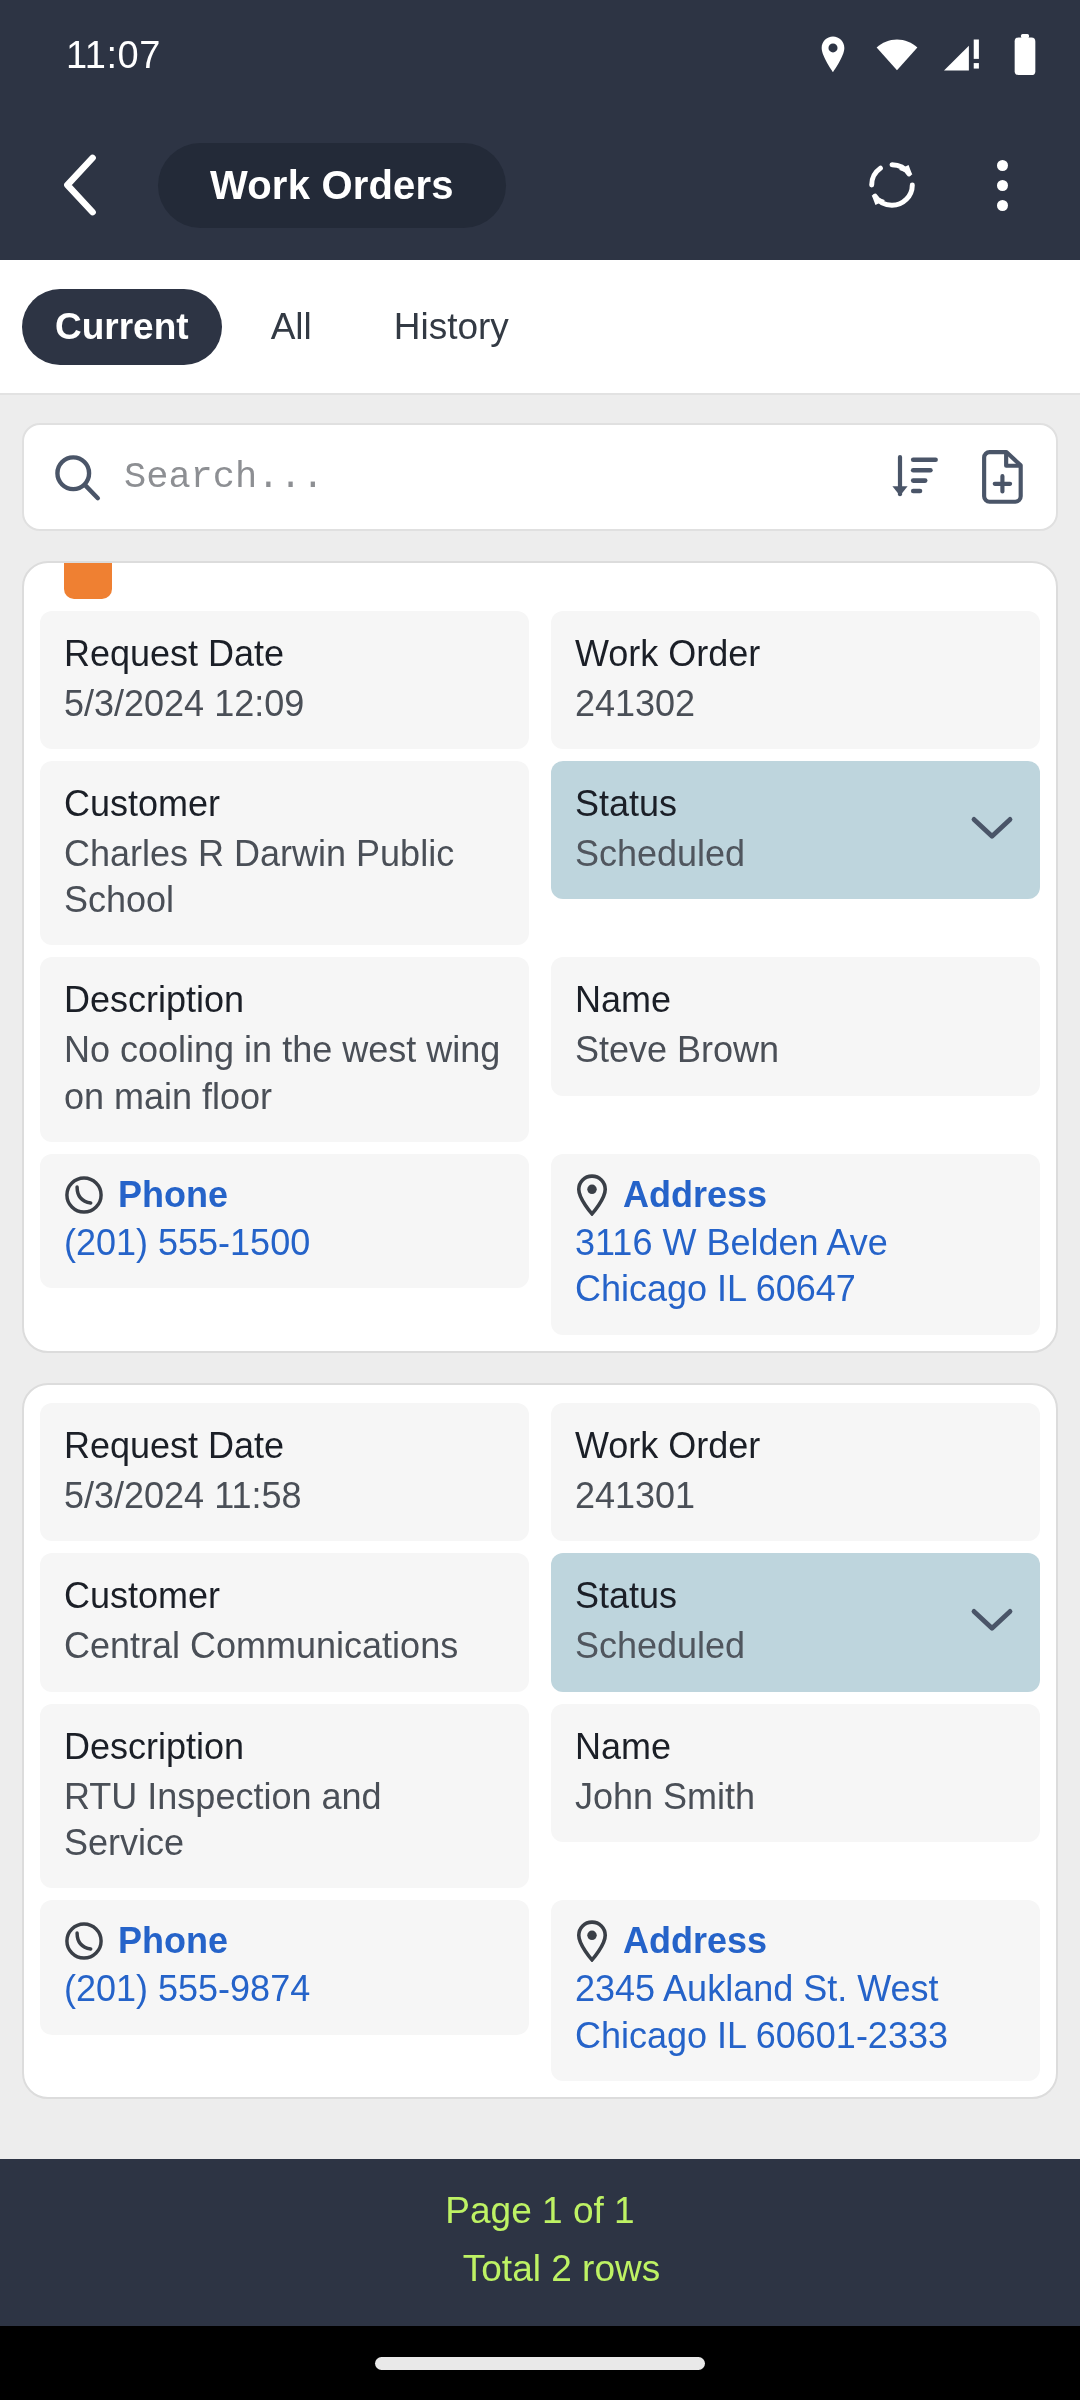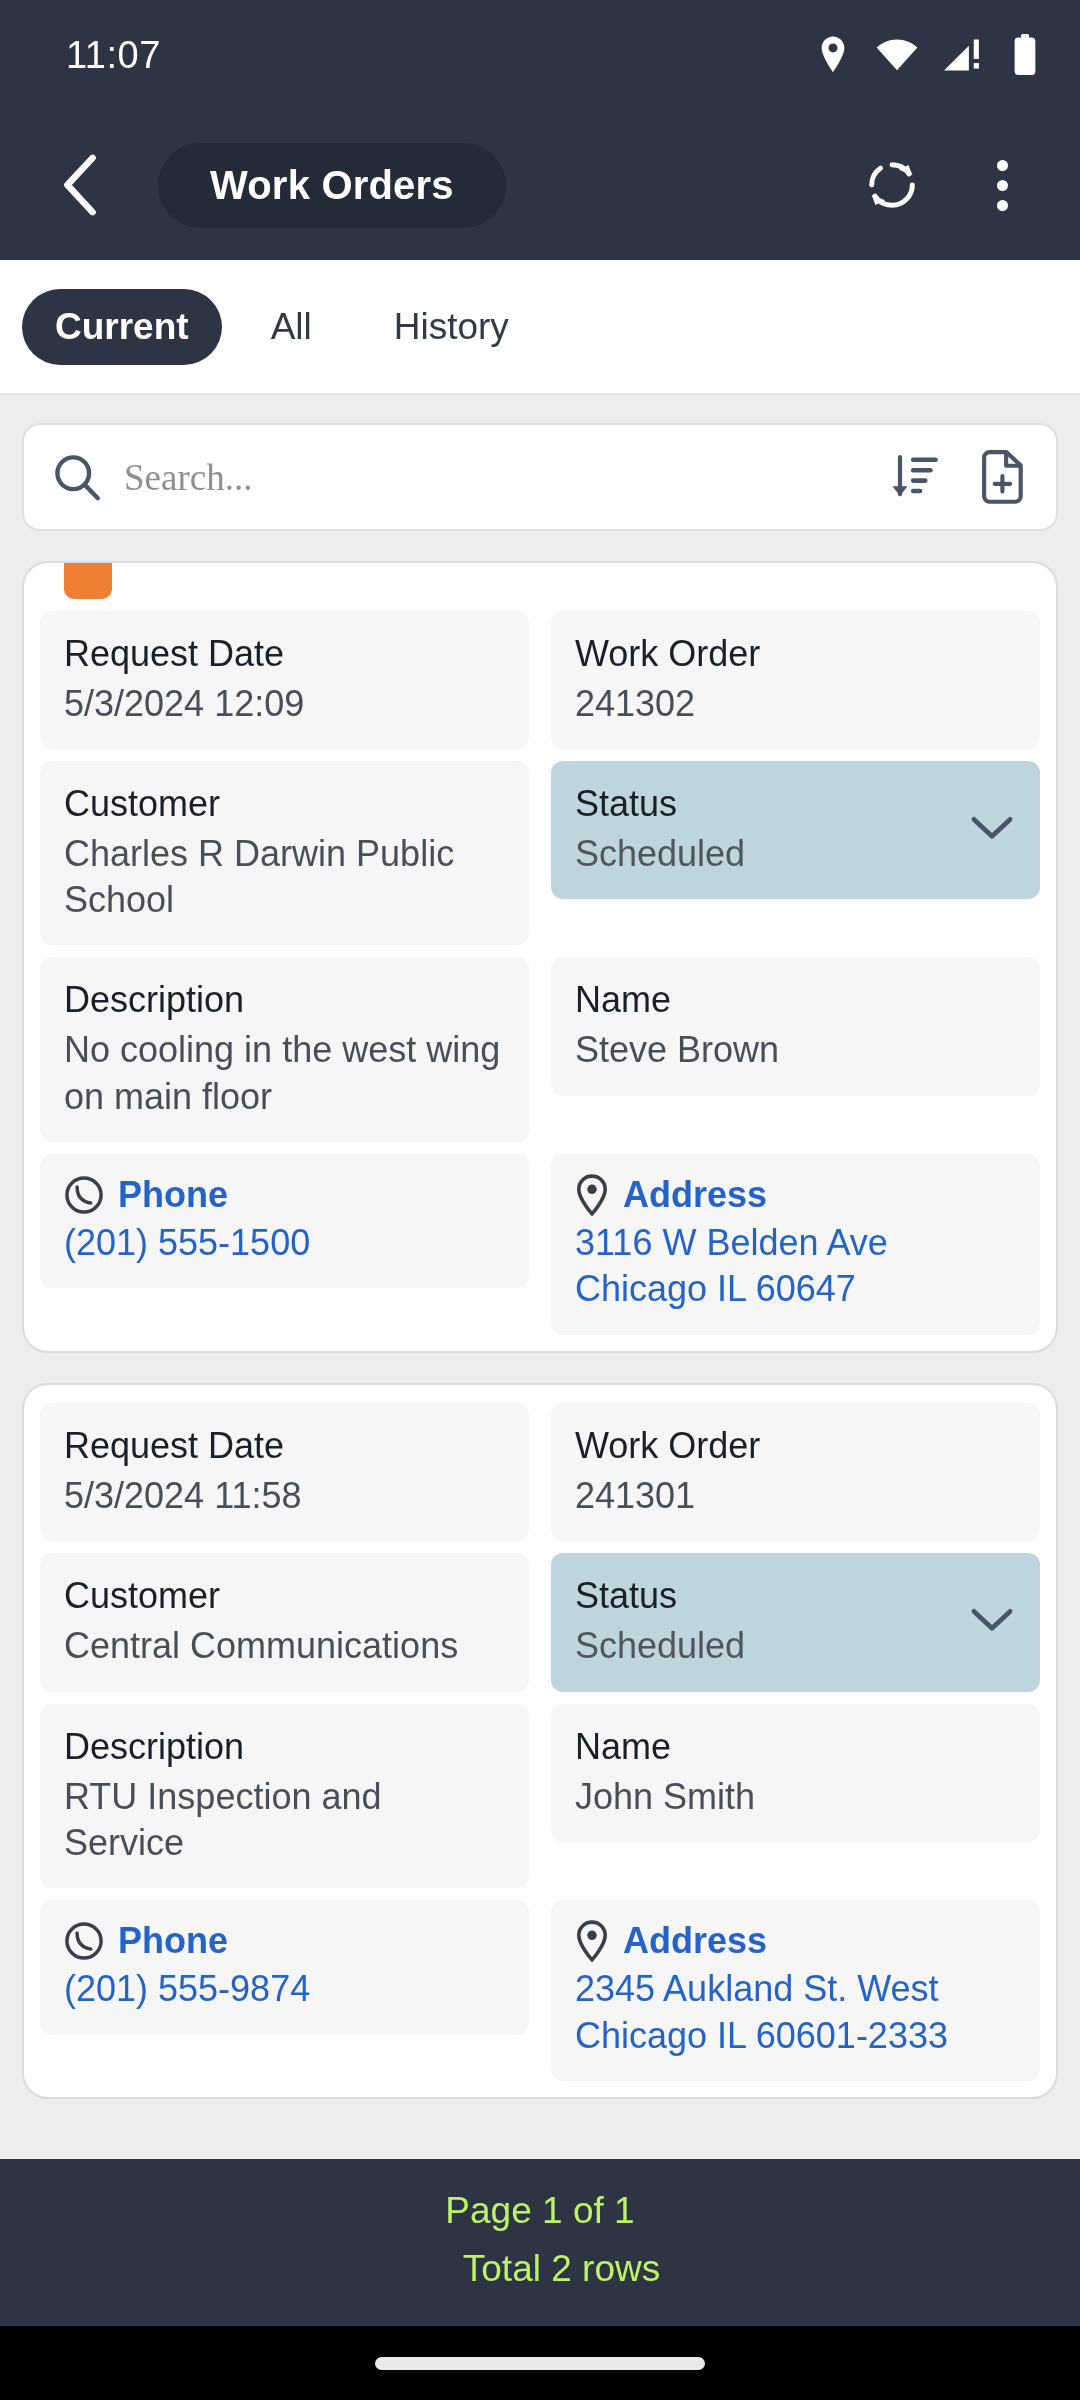"Search..." .search-input { font-family: Liberation Serif, serif -> Liberation Mono, monospace }
